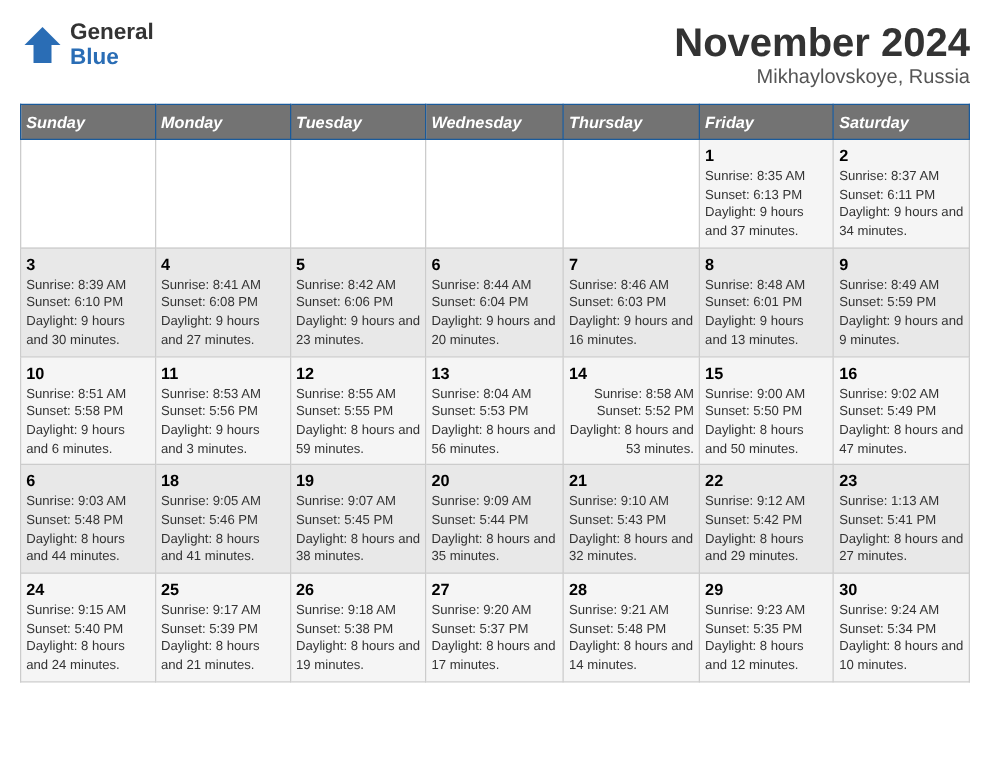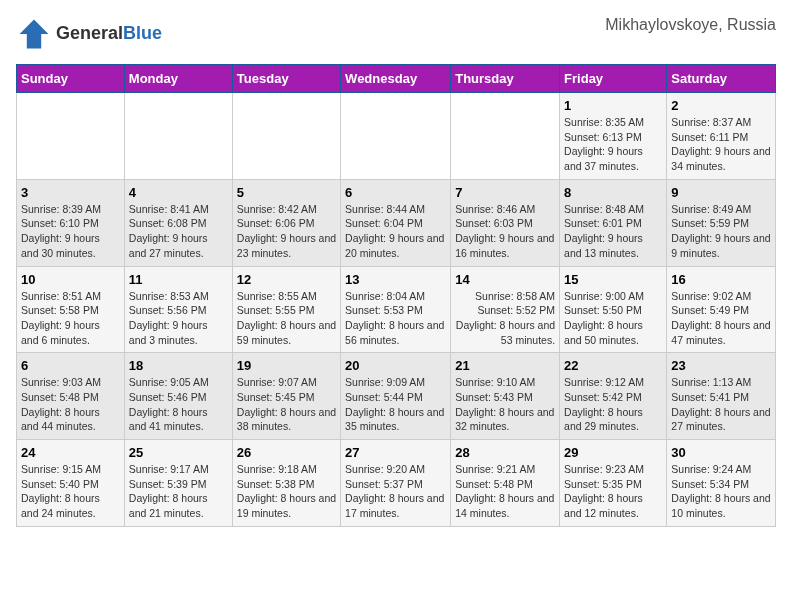"General" .logo-text { flex-direction: row -> column }
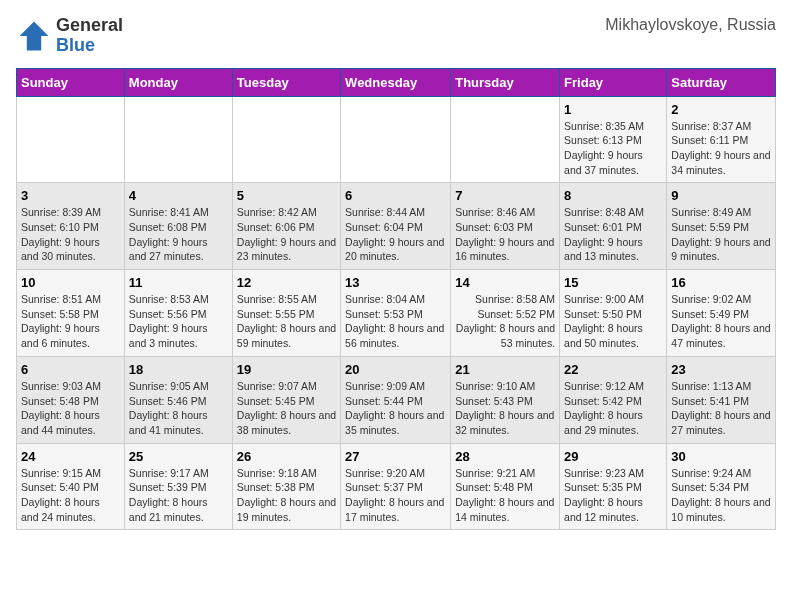"November 2024" div.month-title { html: none -> <div>November 2024</div> }
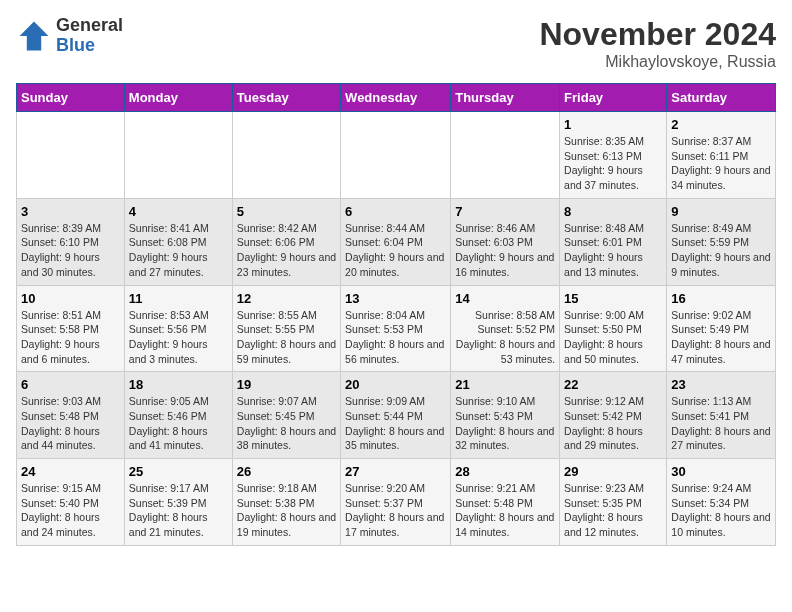"Sunday" thead tr { background-color: #a21caf -> #737373; font-style: none -> italic }
